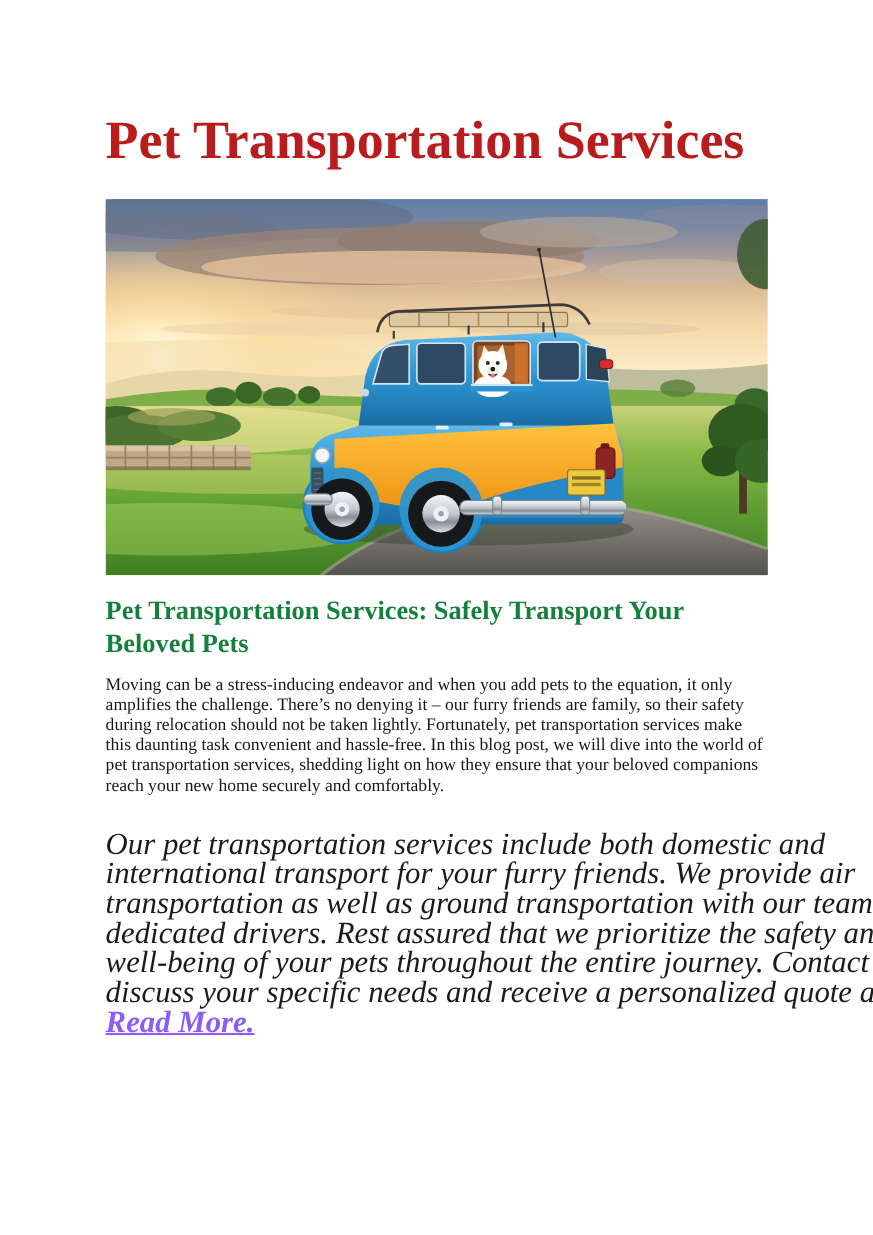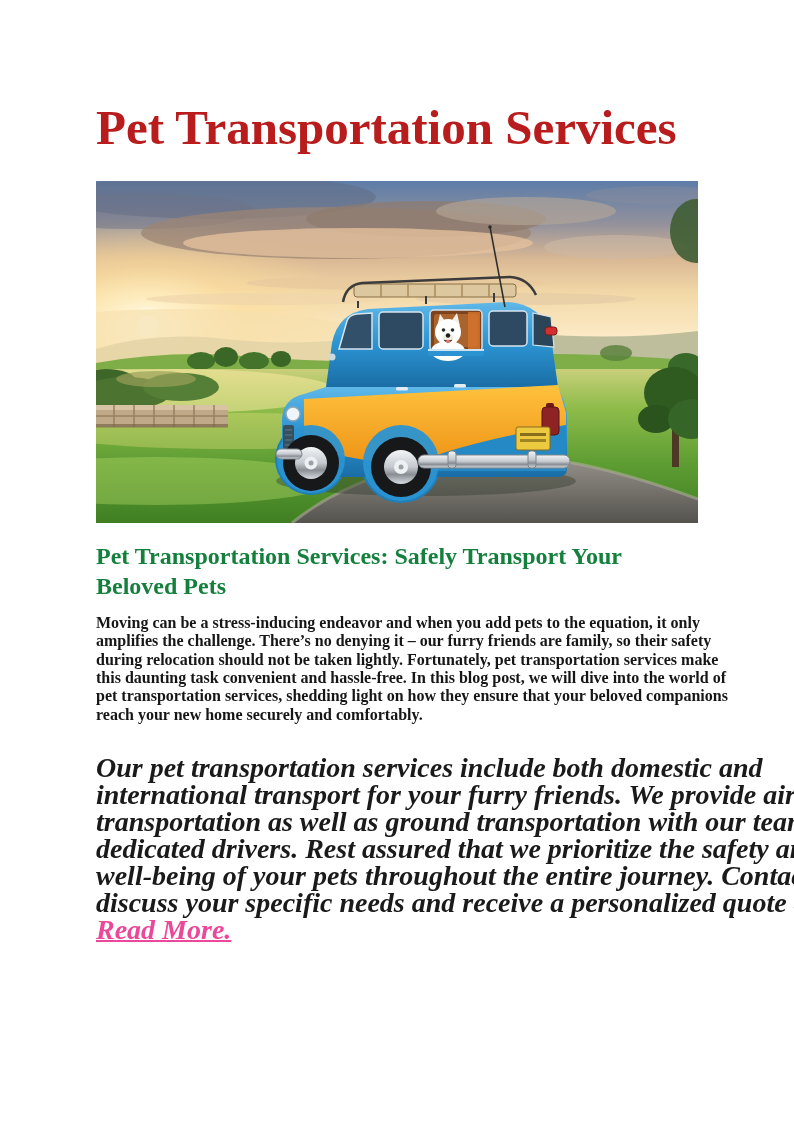"Moving can be a stress-inducing" .pre { font-weight: bold -> none }
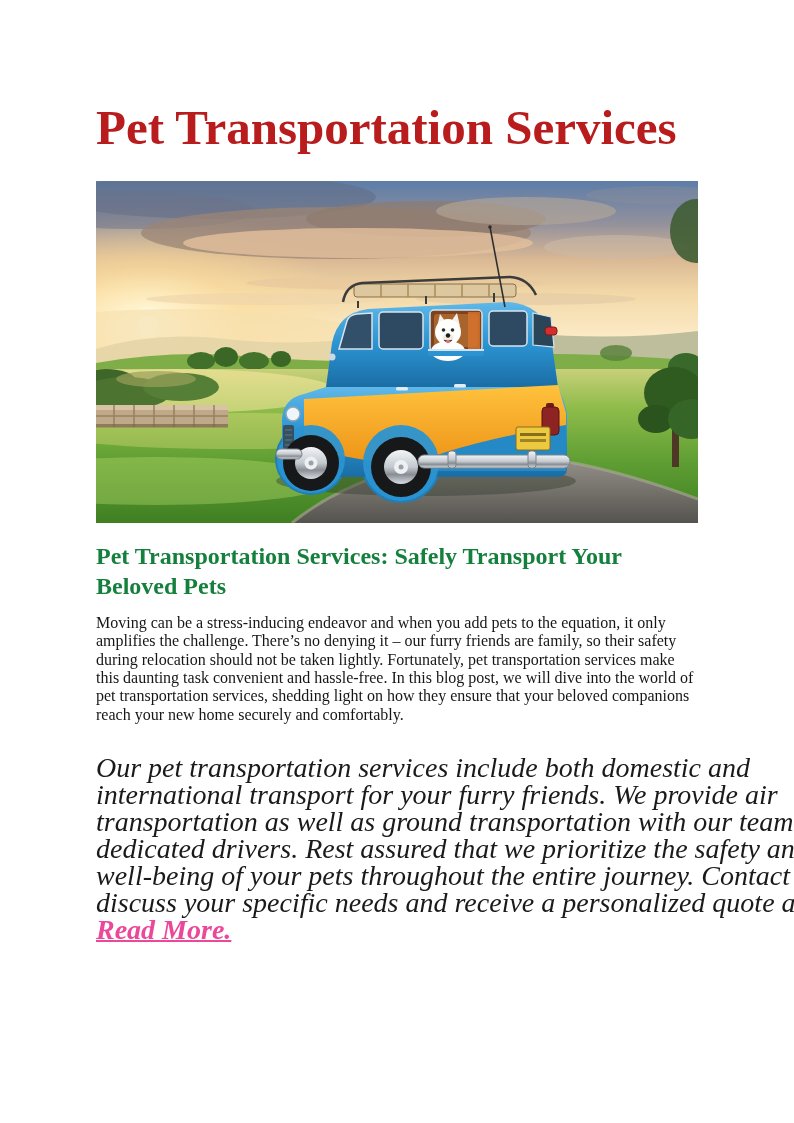"Read More." a.read-more { color: #ec4899 -> #8b5cf6 }
